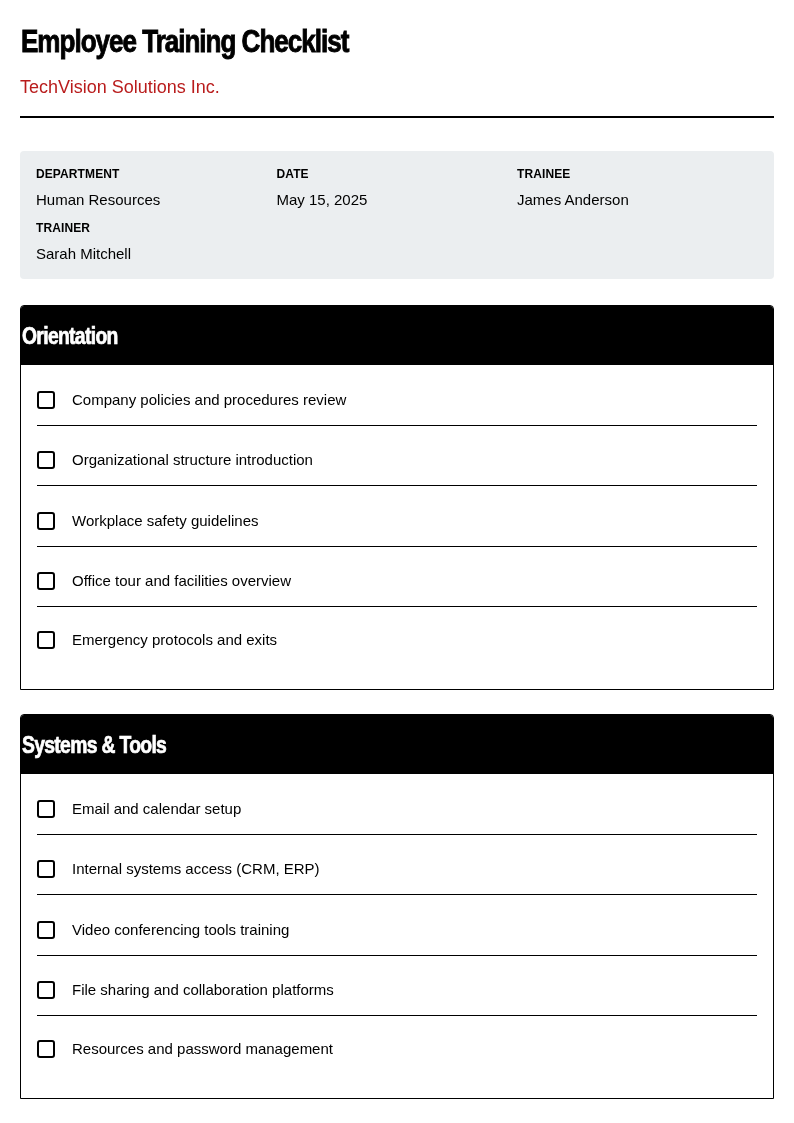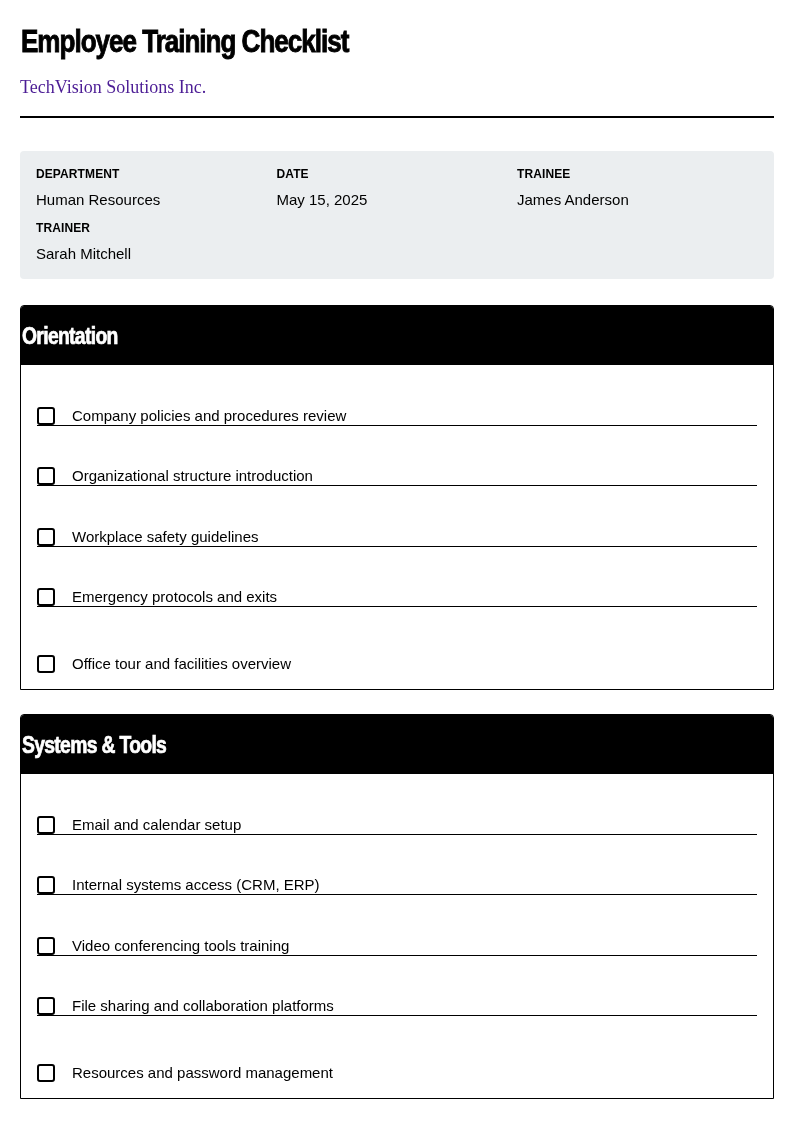"TechVision Solutions Inc." .doc-subtitle { color: #4c1d95 -> #b91c1c; font-family: Liberation Serif, serif -> none }
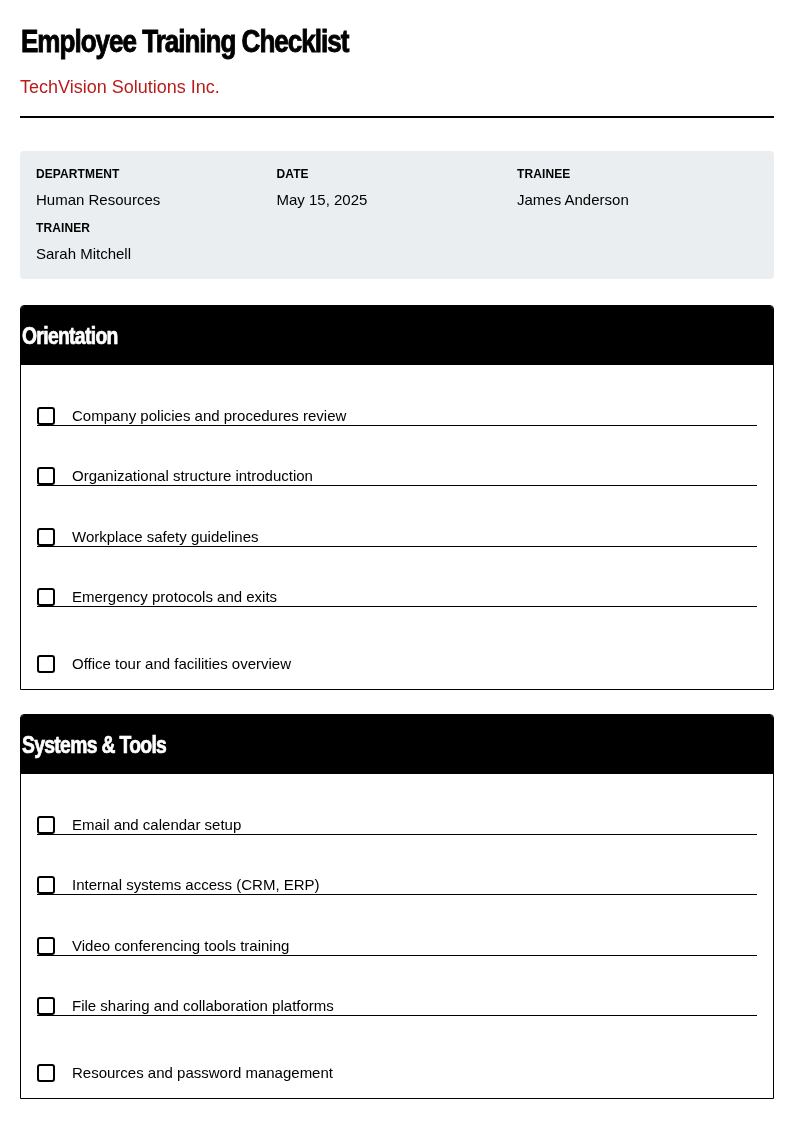"Company policies and procedures review" .check-item { align-items: flex-end -> center }
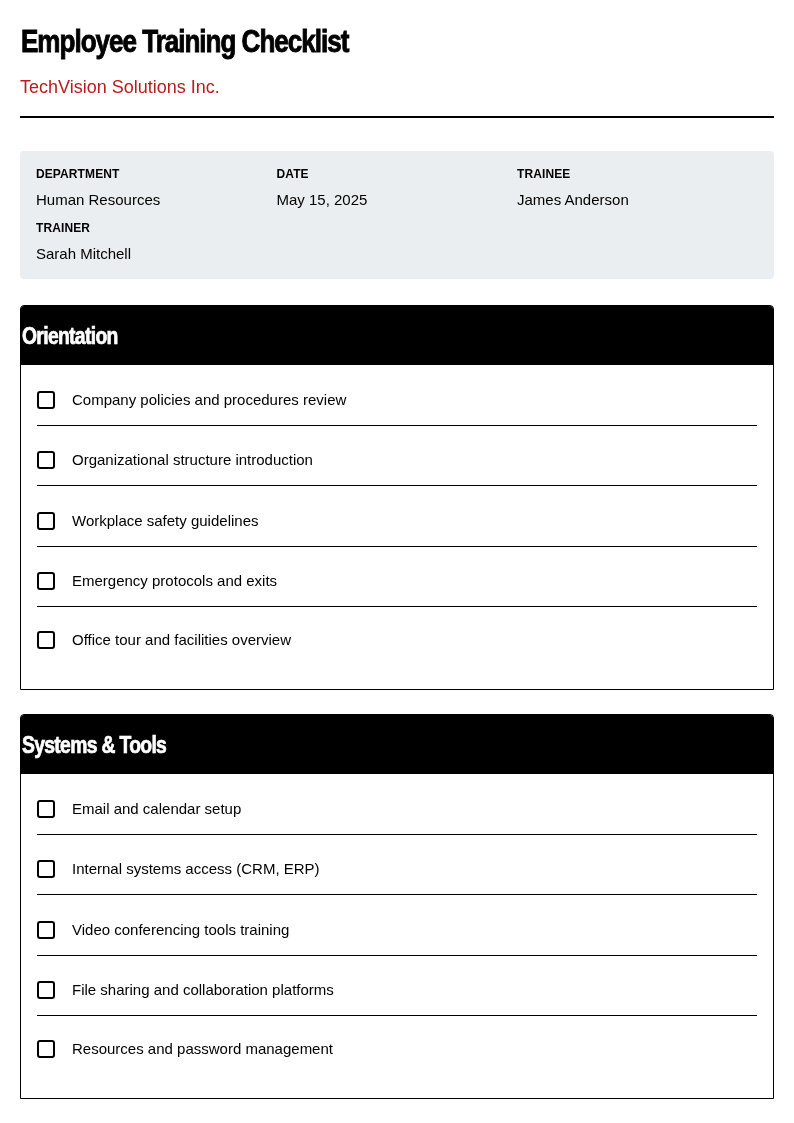"Emergency protocols and exits" li.check-item { order: before "Office tour and facilities overview" -> after "Office tour and facilities overview" }
